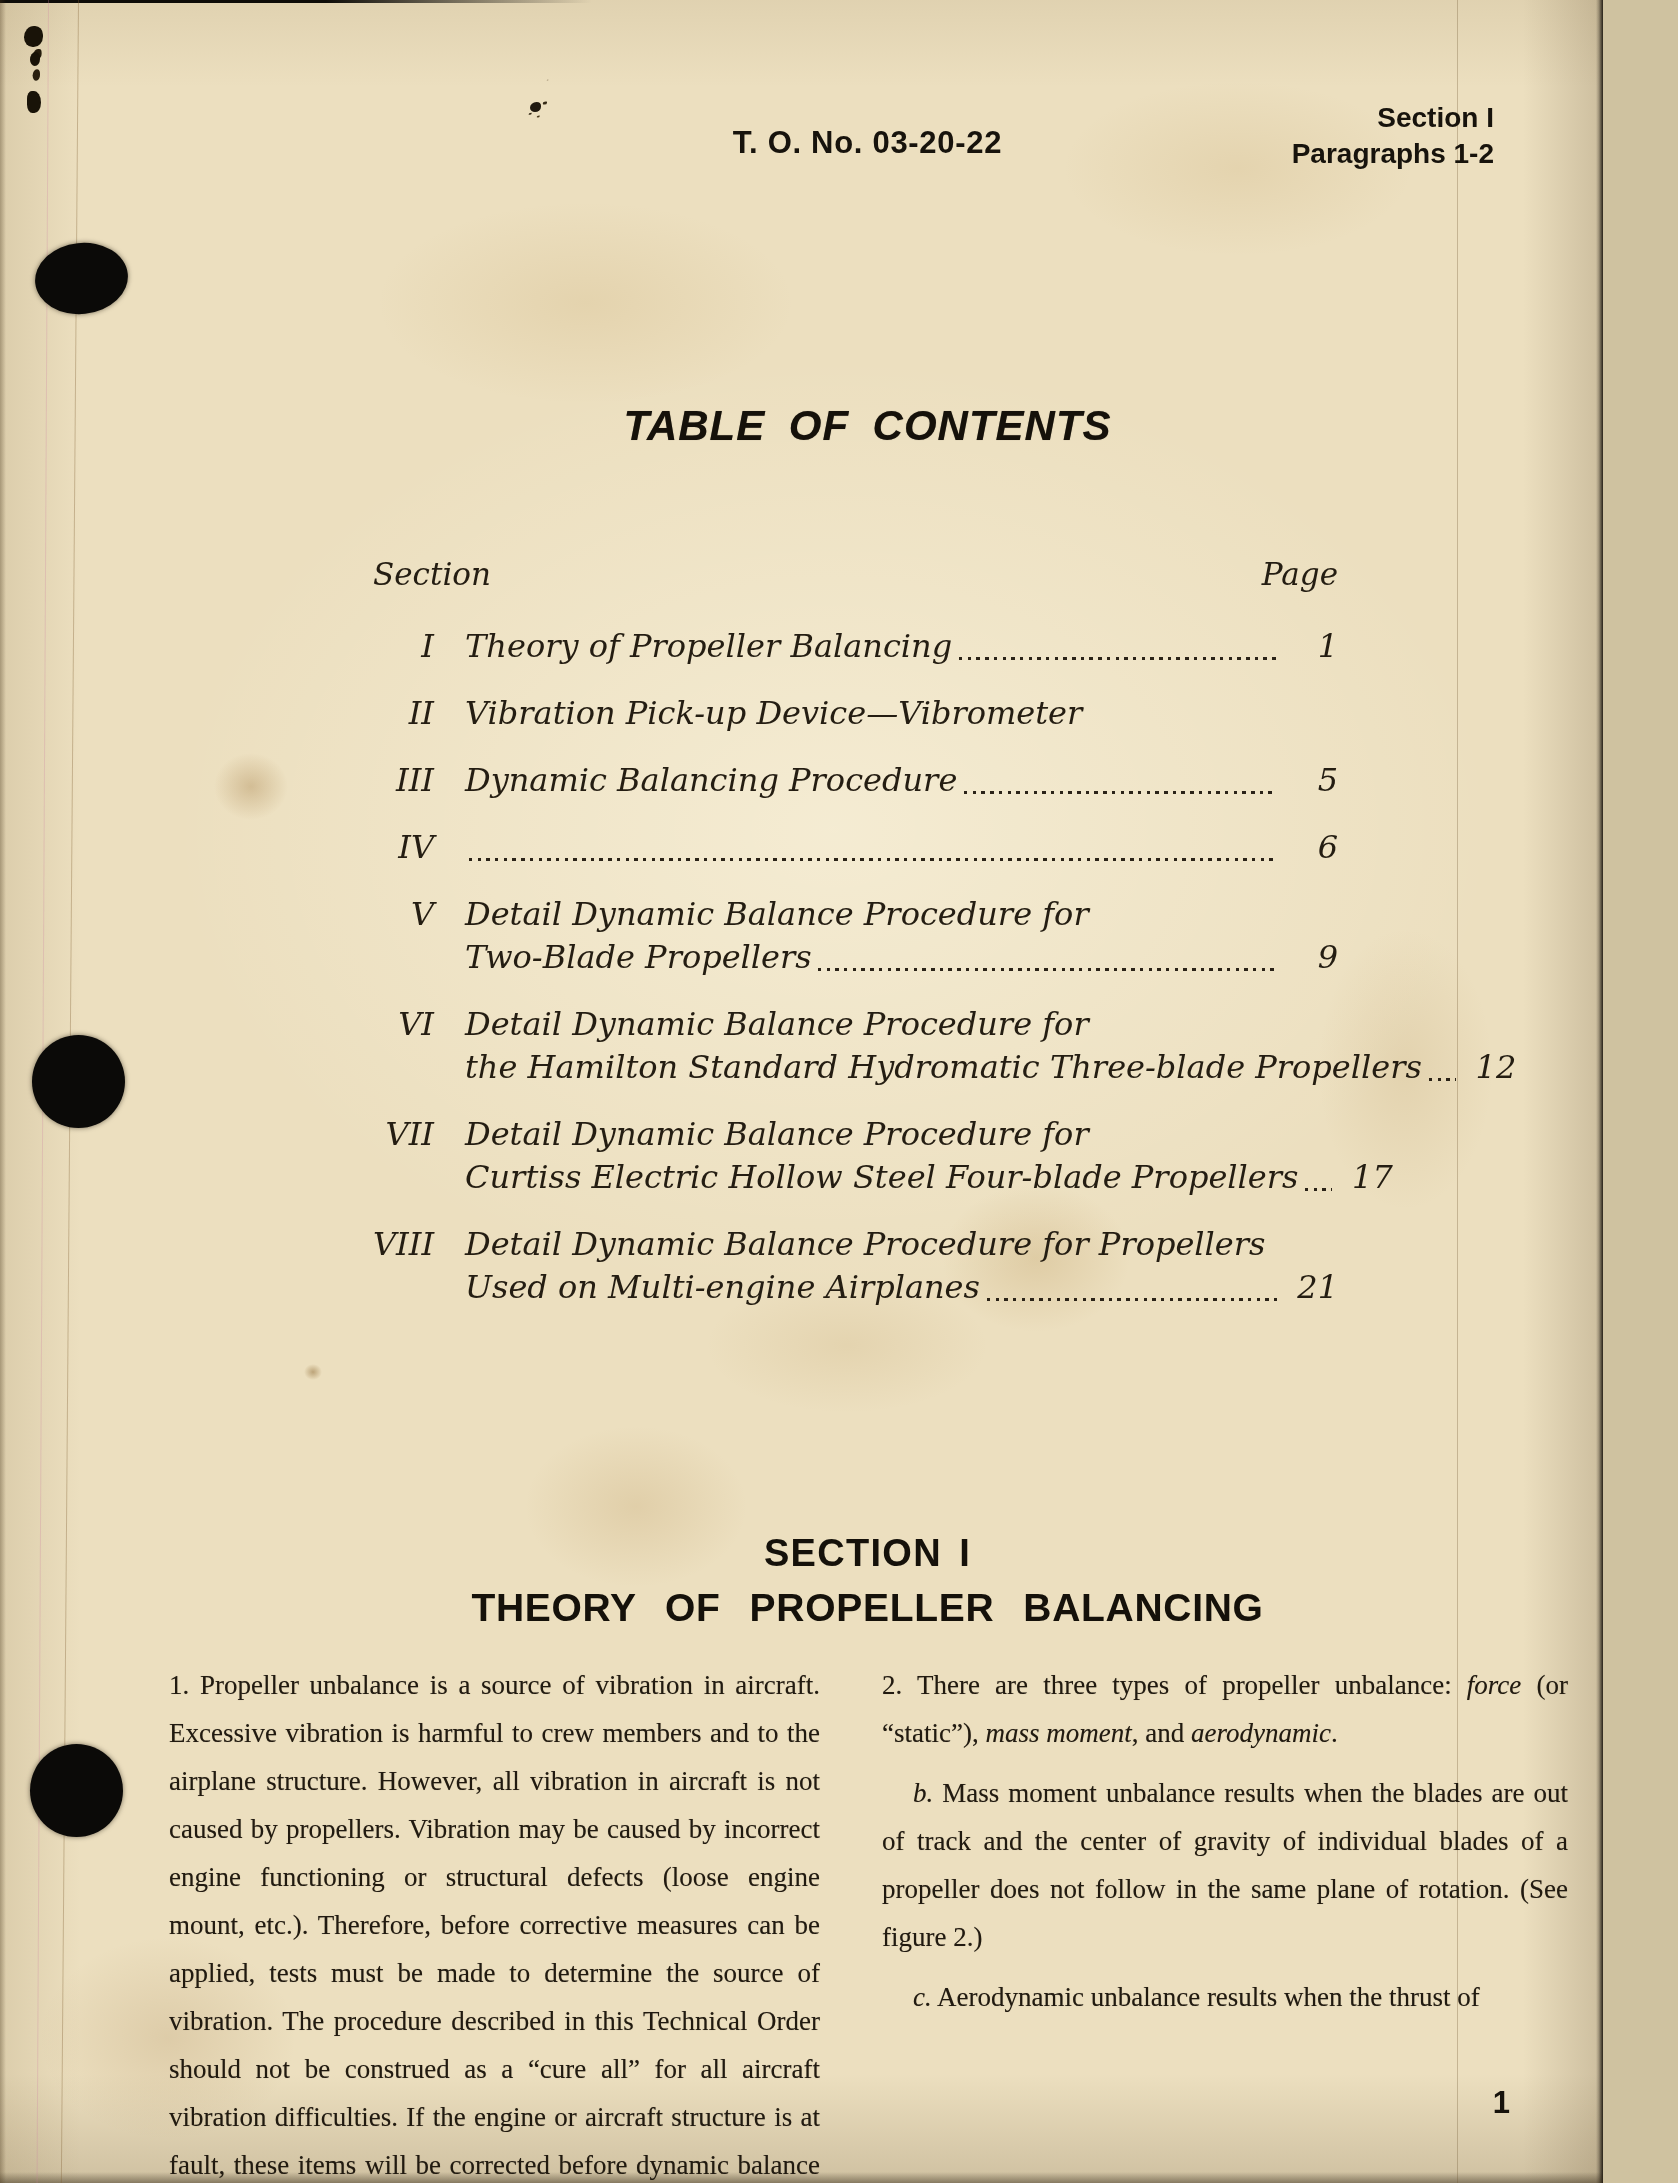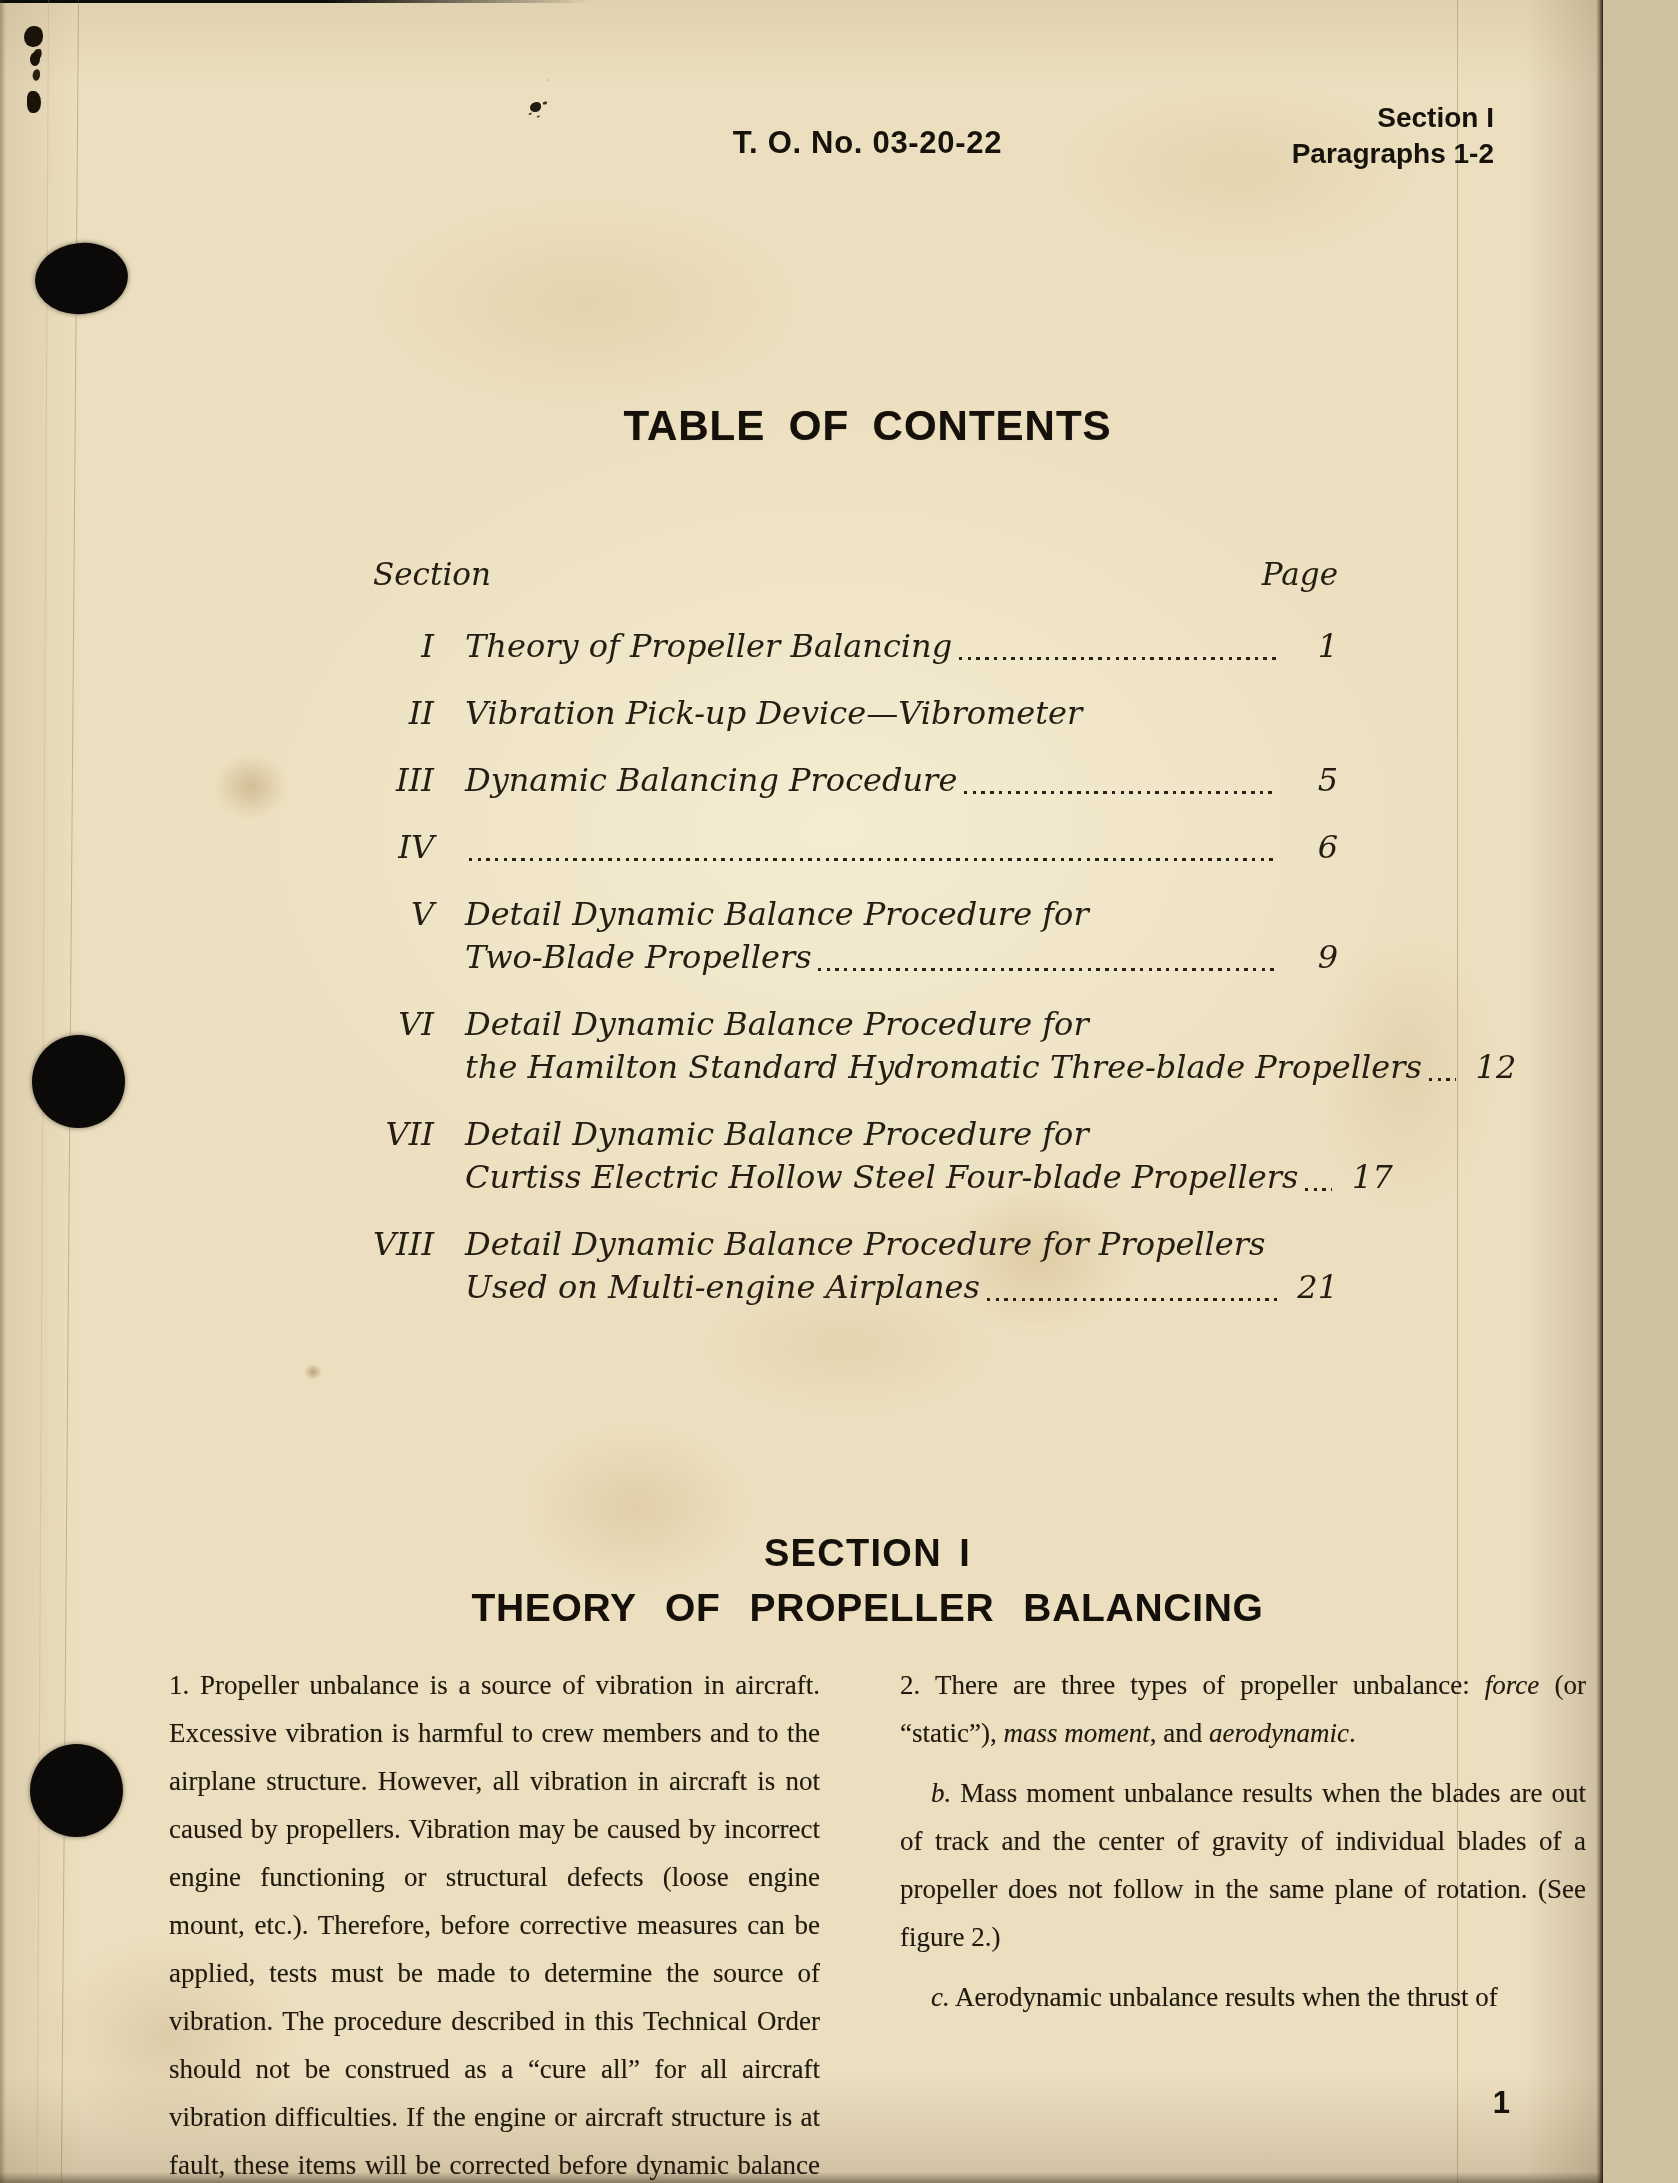"TABLE OF CONTENTS" .toc-title { font-style: none -> italic }
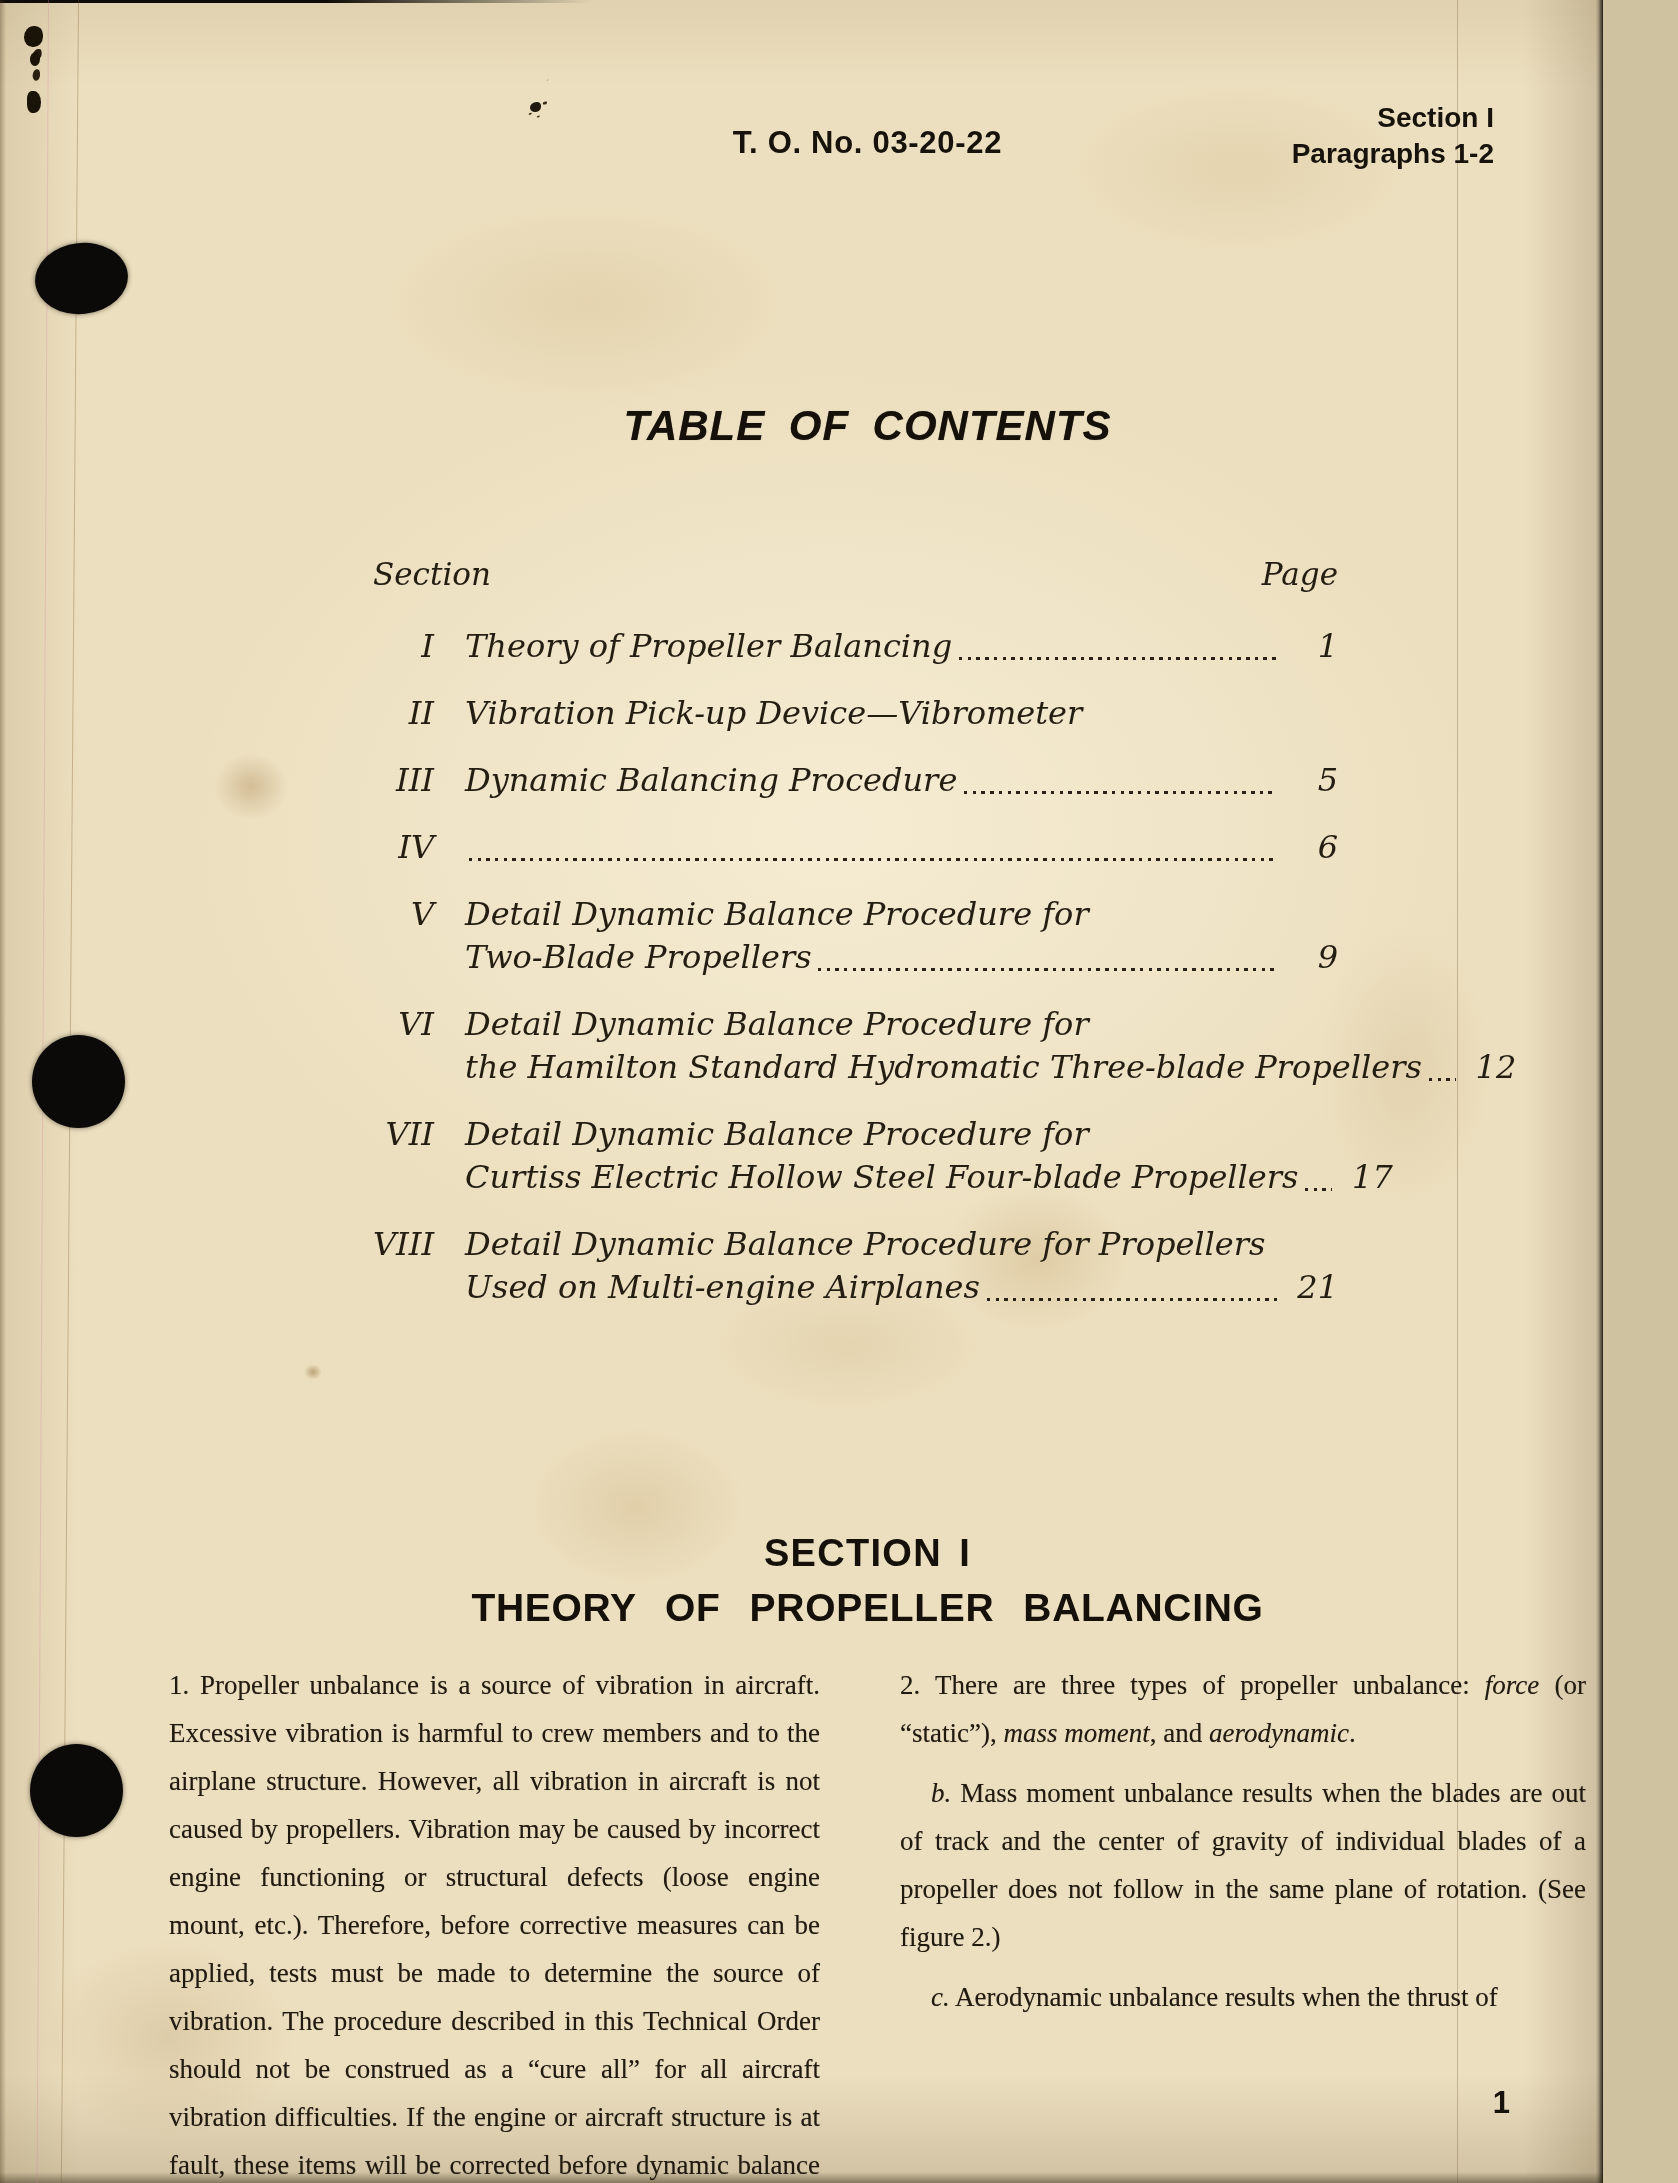"2. There are three types" .col-right { margin-left: 18px -> none }
